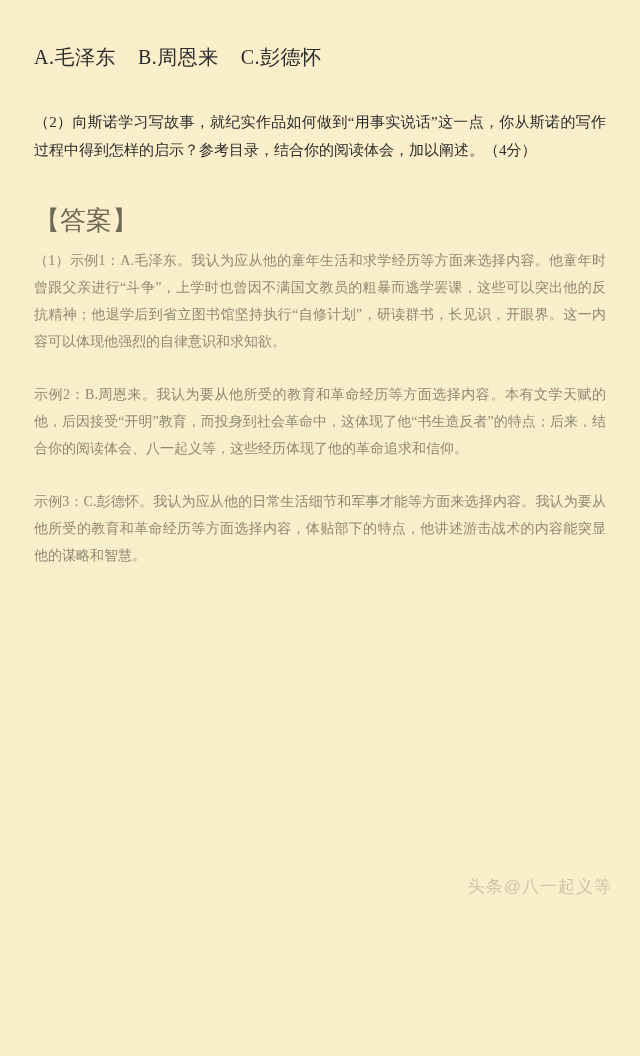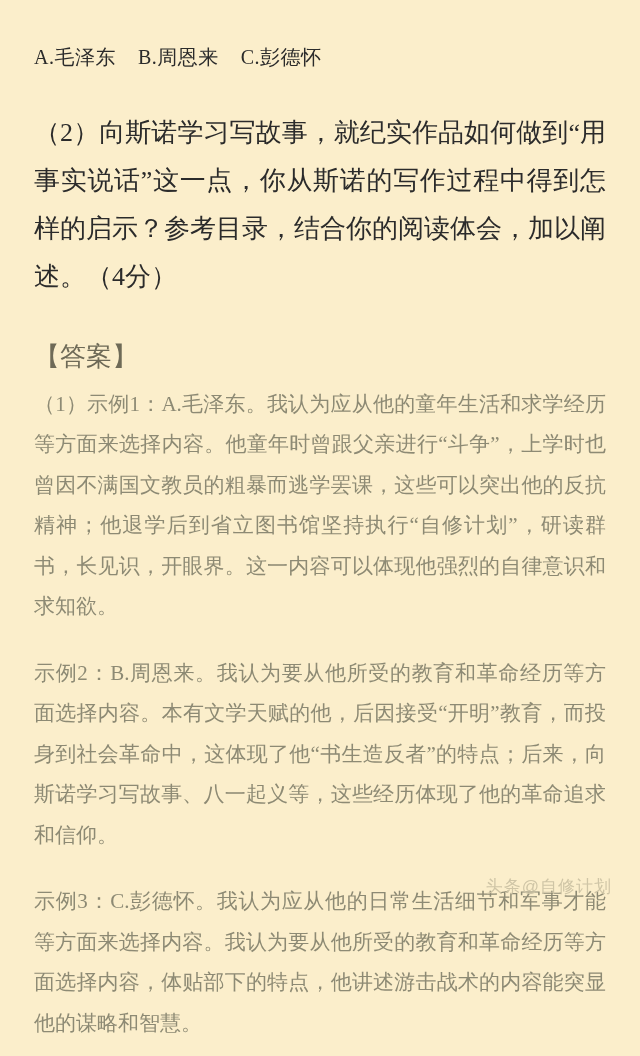"（2）向斯诺学习写故事，就纪实作品如何做到“用事实说话”这一点，你从斯诺的写作过" .question { font-size: 26px -> 15px }
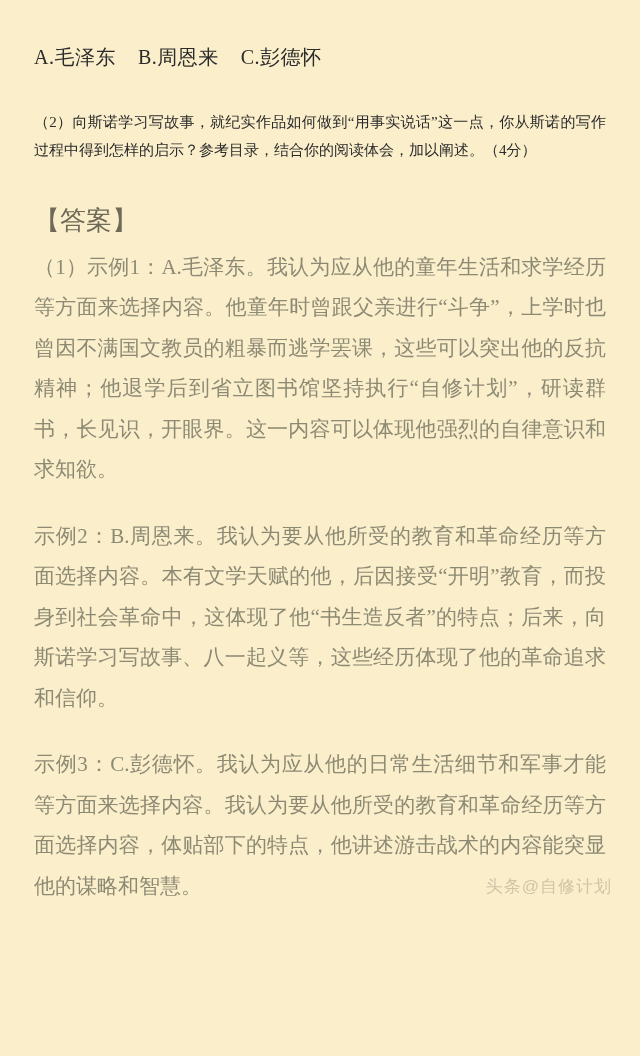"（1）示例1：A.毛泽东。我认为应从他的童年生活和求学经历等方面来选择内容。他童" .answer-para { font-size: 21px -> 14px }
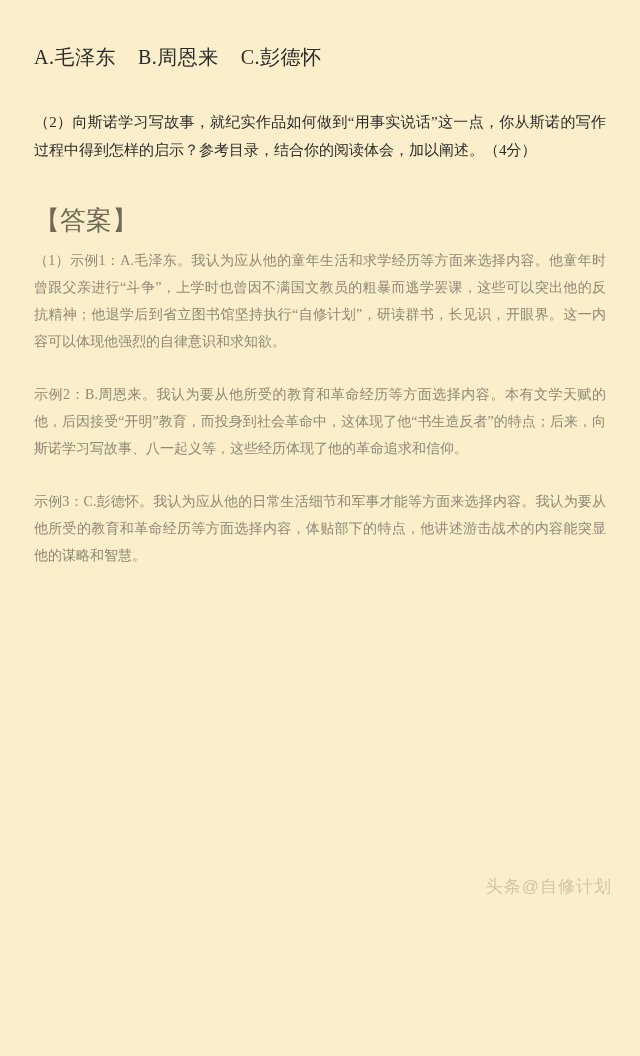"示例2：B.周恩来。我认为要从他所受的教育和革命经历等方面选择内容。本有文学天赋" p.answer-para { text: 向斯诺学习写故事 -> 结合你的阅读体会 }
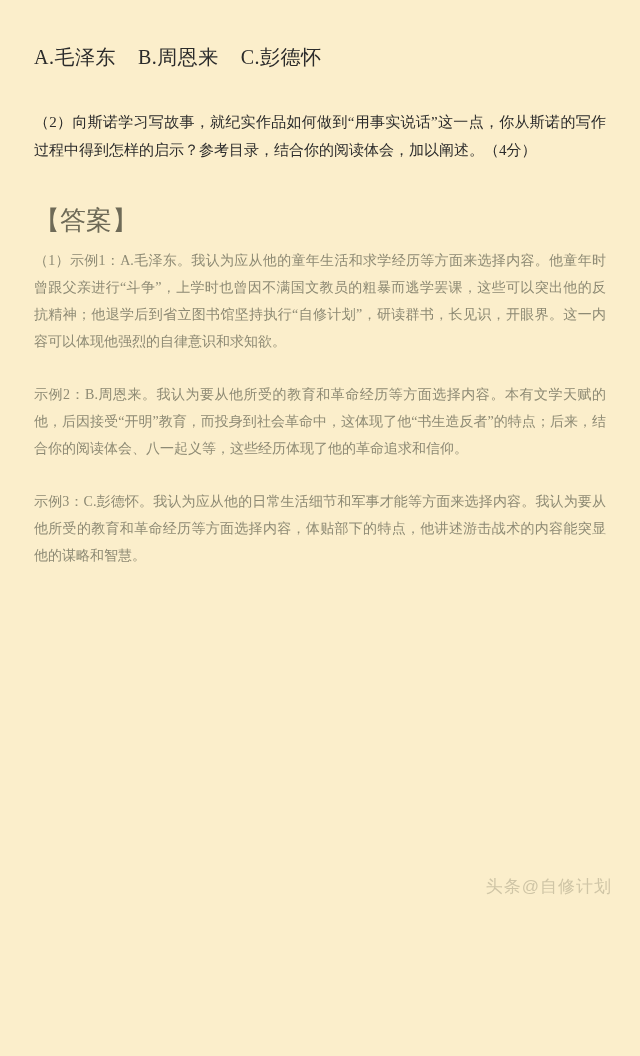"头条@自修计划" div.watermark { text: @自修计划 -> @八一起义等 }
